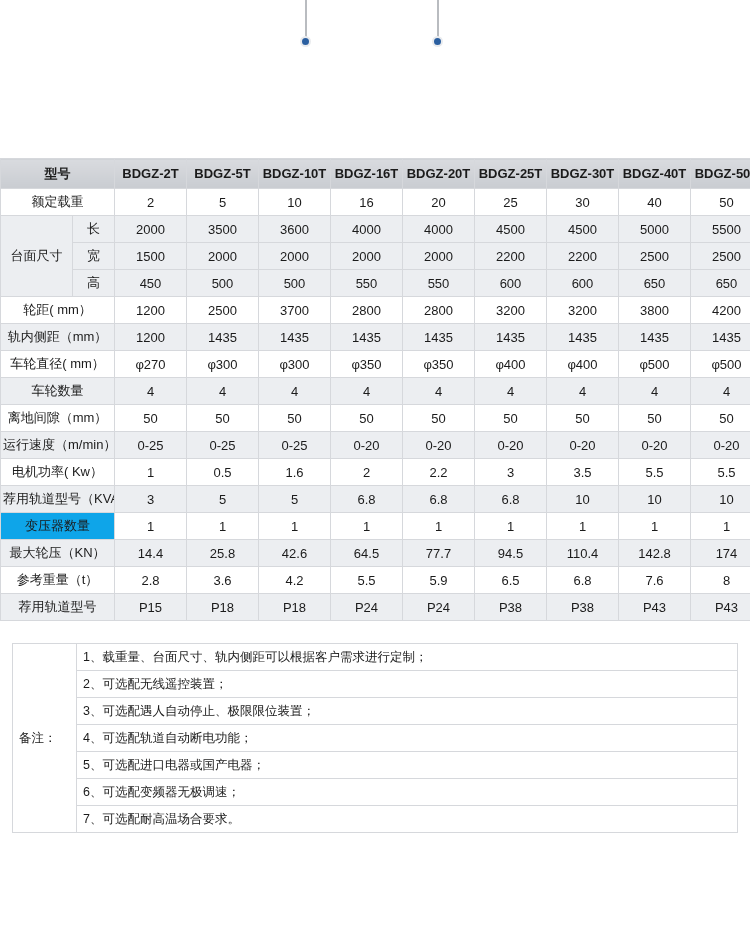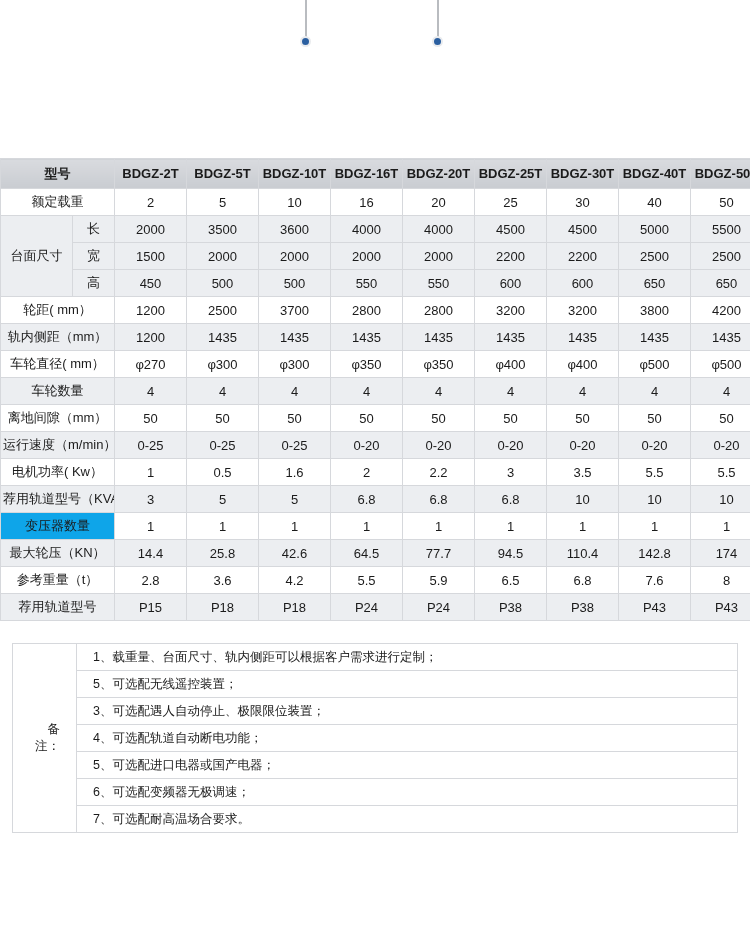"1、载重量、台面尺寸、轨内侧距可以根据客户需求进行定制；" table.remark td { padding: 0 16px -> 0 6px }
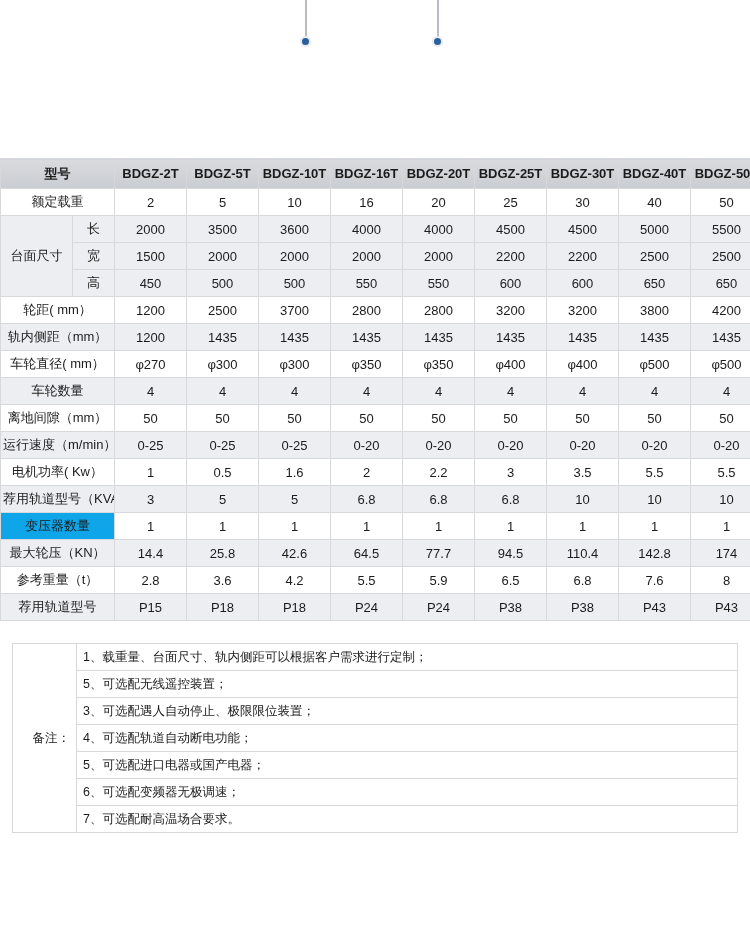"5、可选配无线遥控装置；" td.rtext { text: 5 -> 2 }
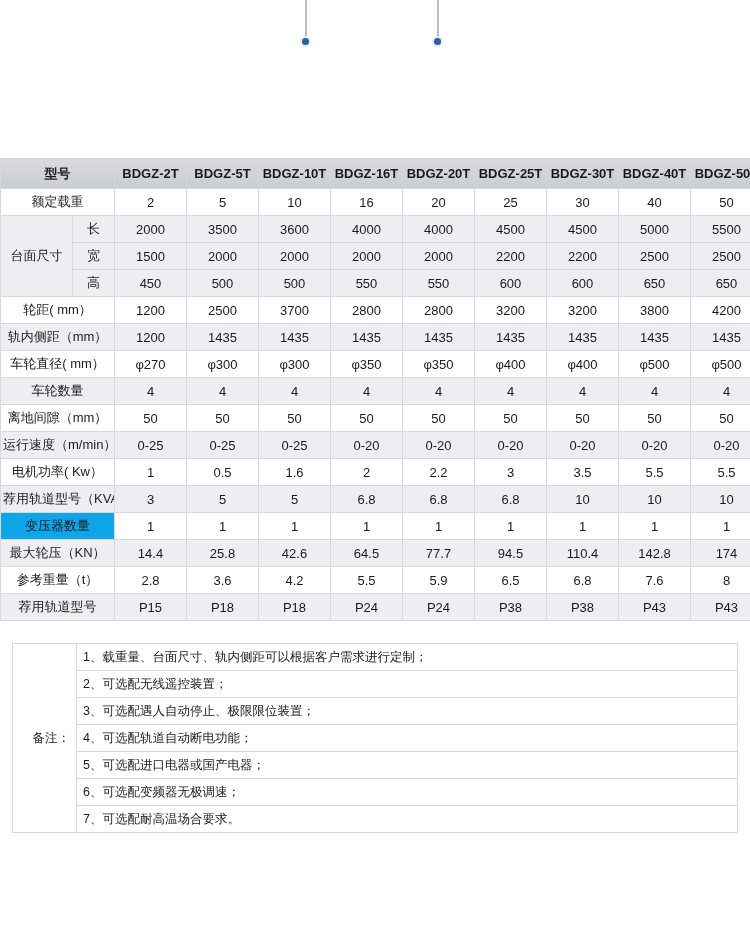"备注：" td.rlabel { text-align: right -> left }
